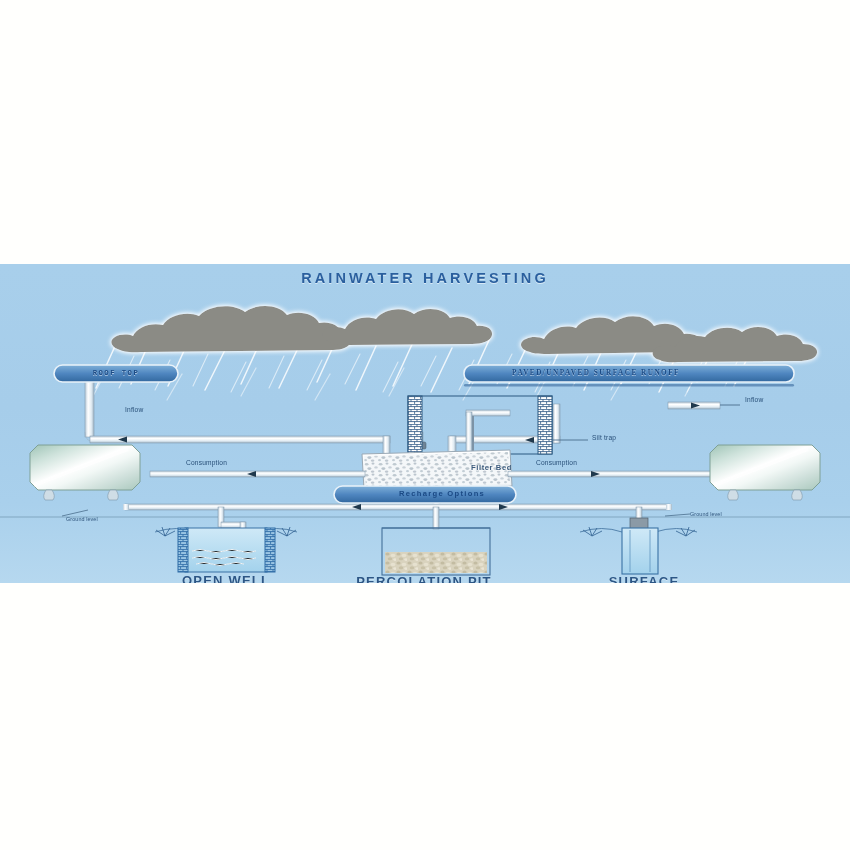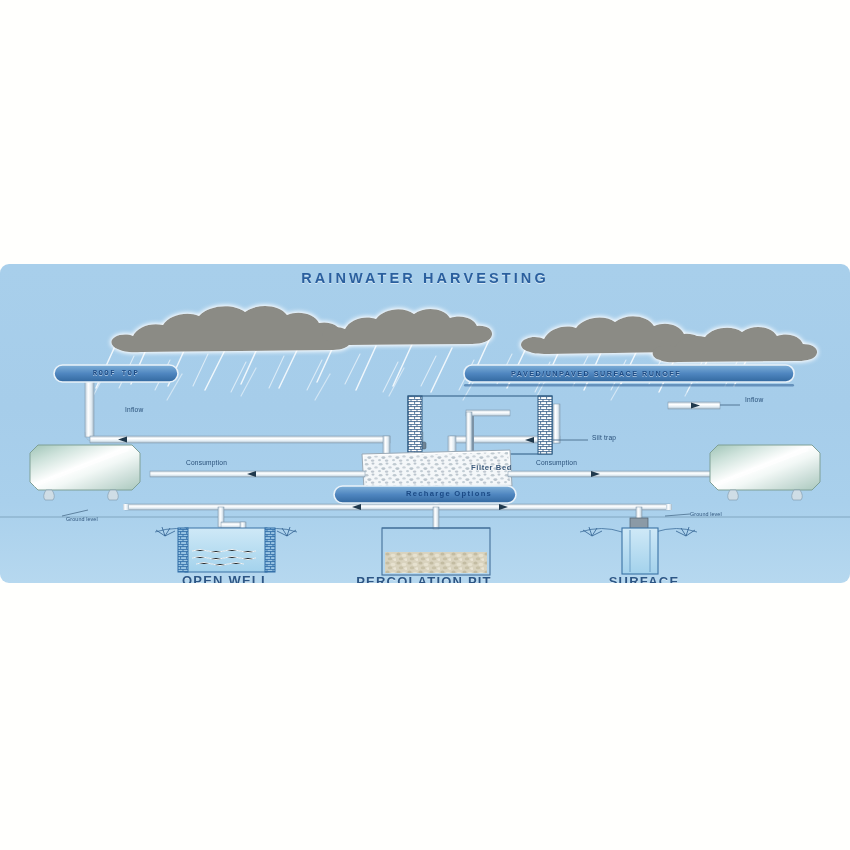"RAINWATER HARVESTING" #panel { border-radius: 9px -> none }
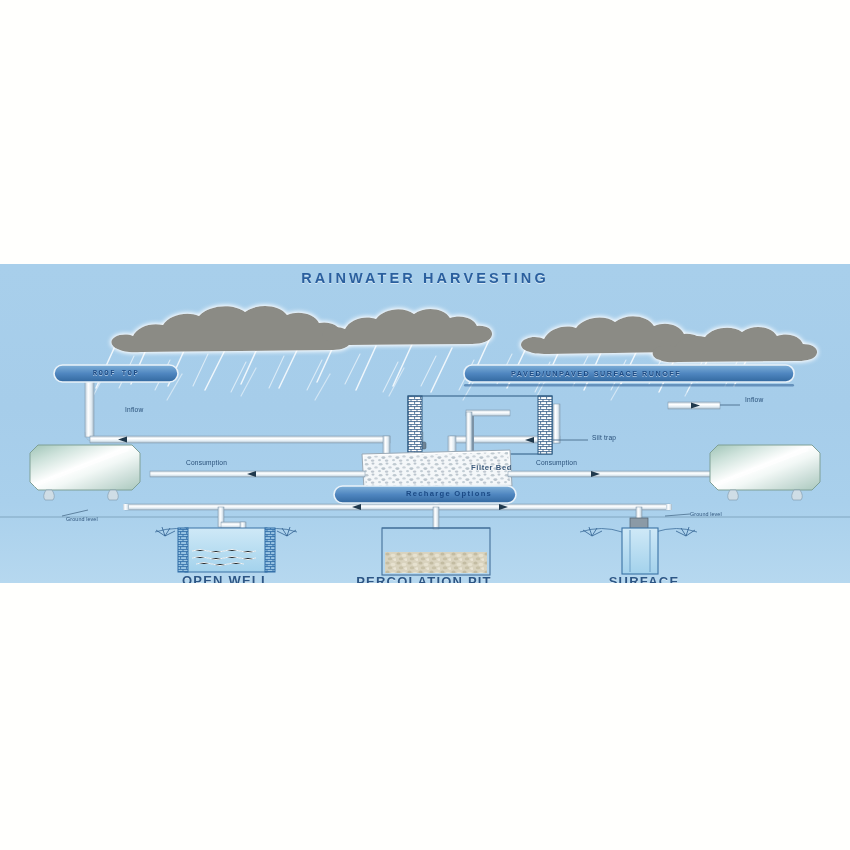"PAVED/UNPAVED SURFACE RUNOFF" div.lbl { font-family: none -> Liberation Serif, serif }
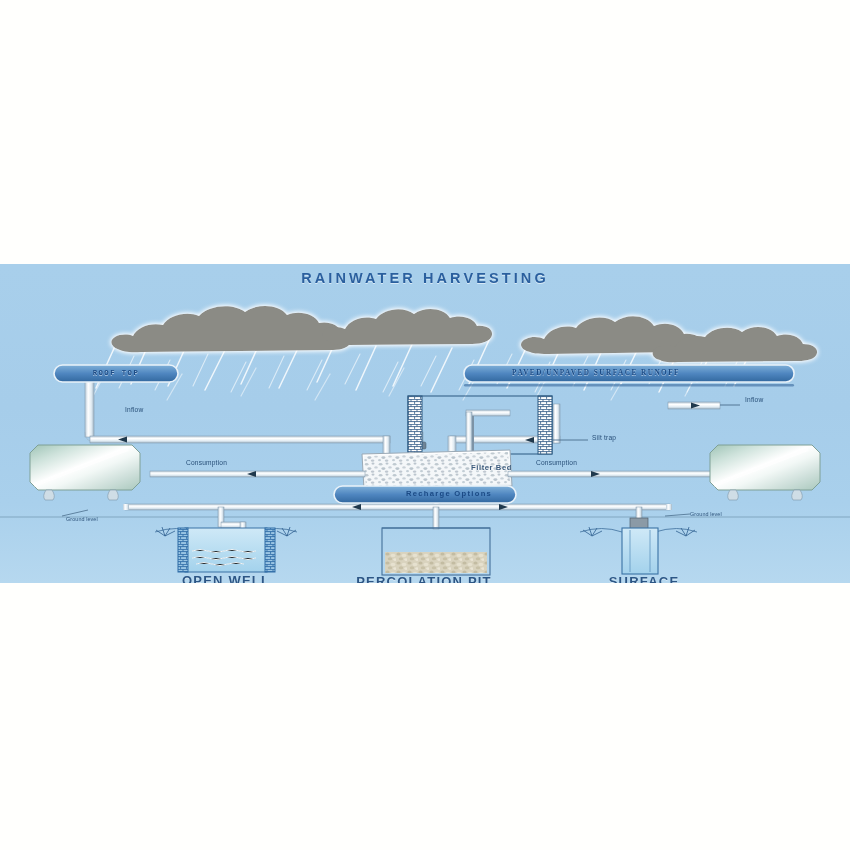"Recharge Options" div.lbl { left: 349px -> 342px }
